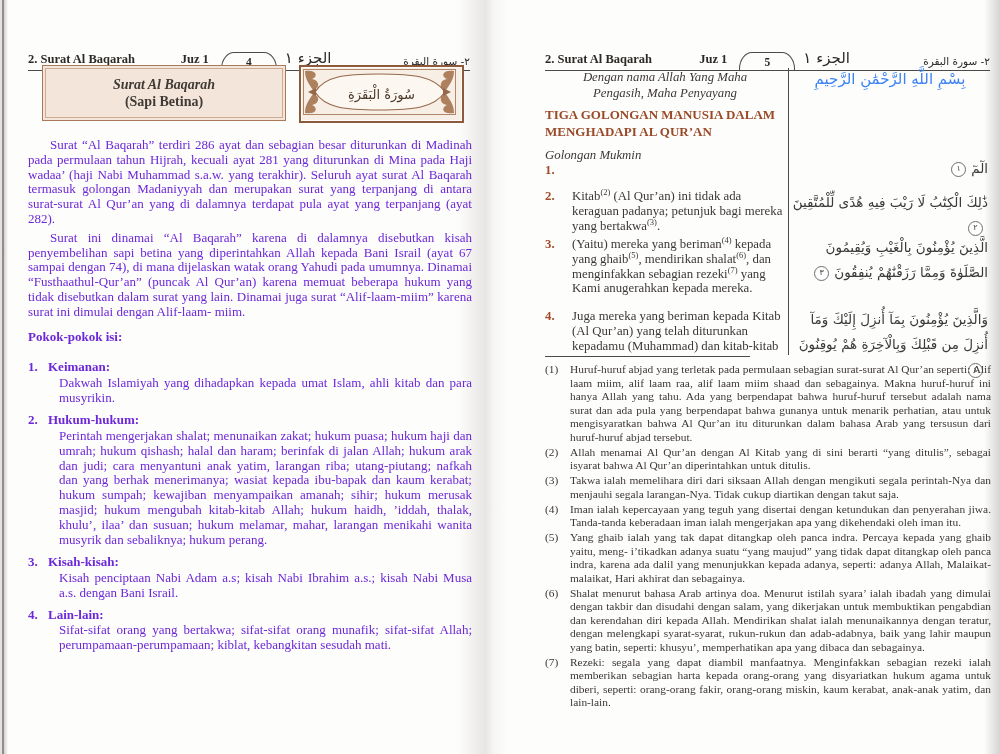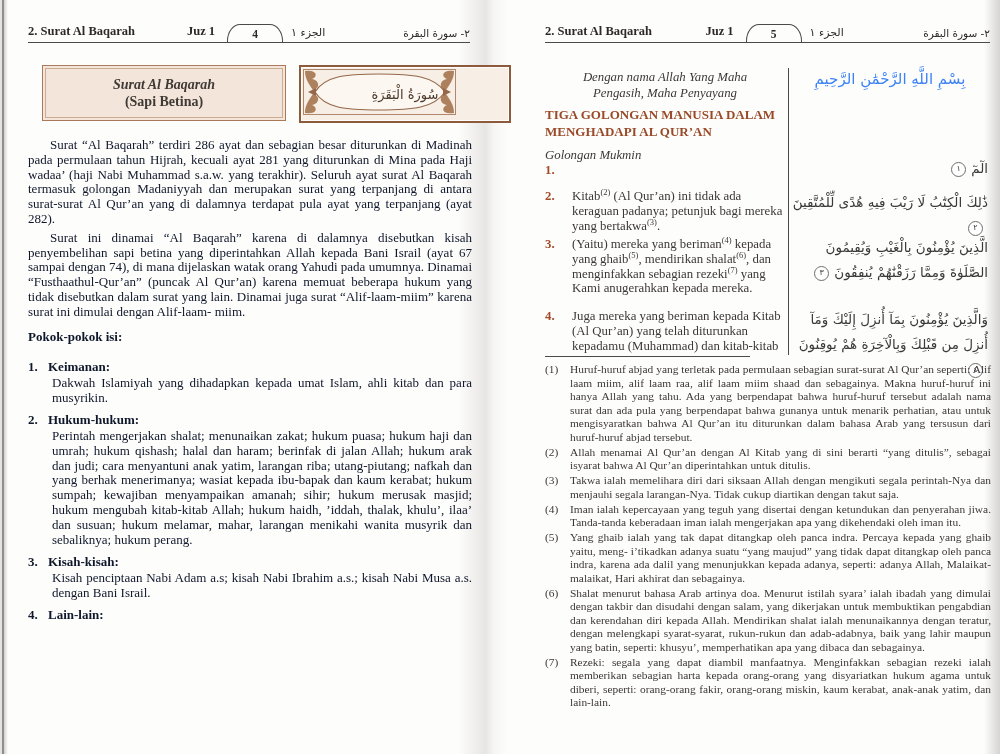"2. Surat Al Baqarah" .page-header { top: 20px -> 48px }
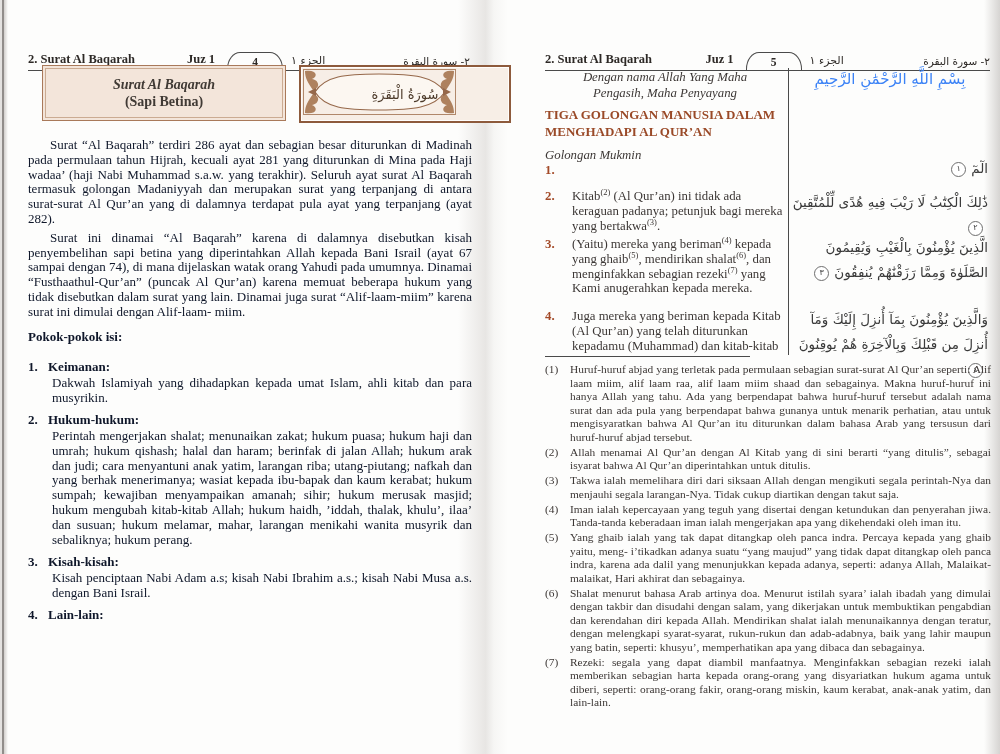"الجزء ١" .ph-juz-ar { font-size: 11px -> 15px }
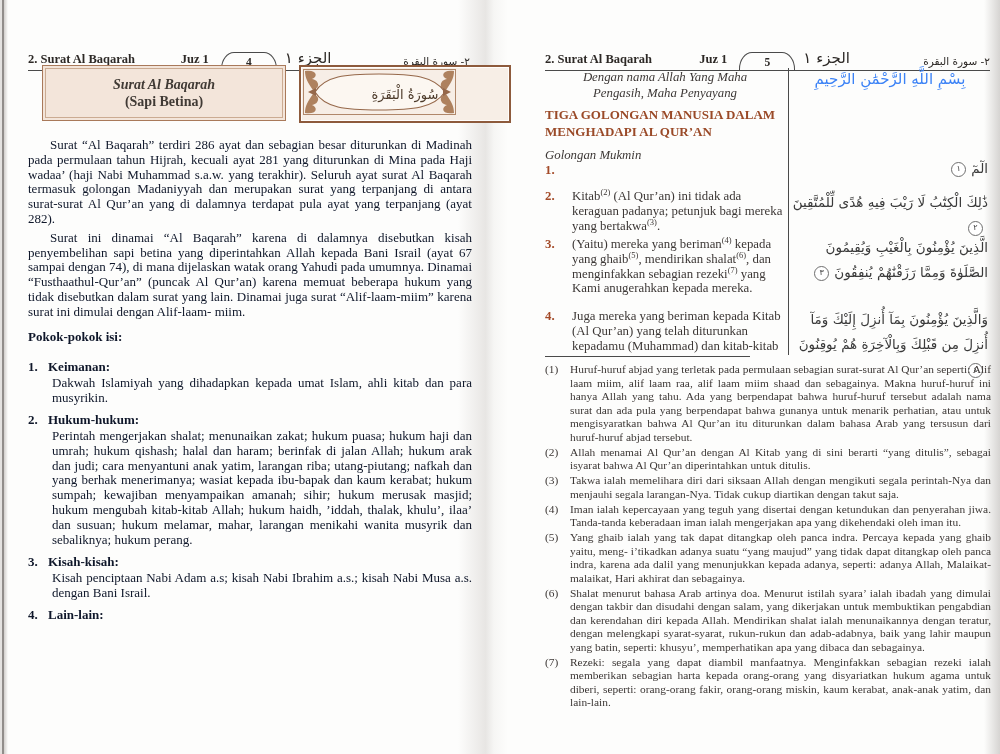"سُورَةُ الْبَقَرَةِ" .ornbox { padding-left: 47px -> none }
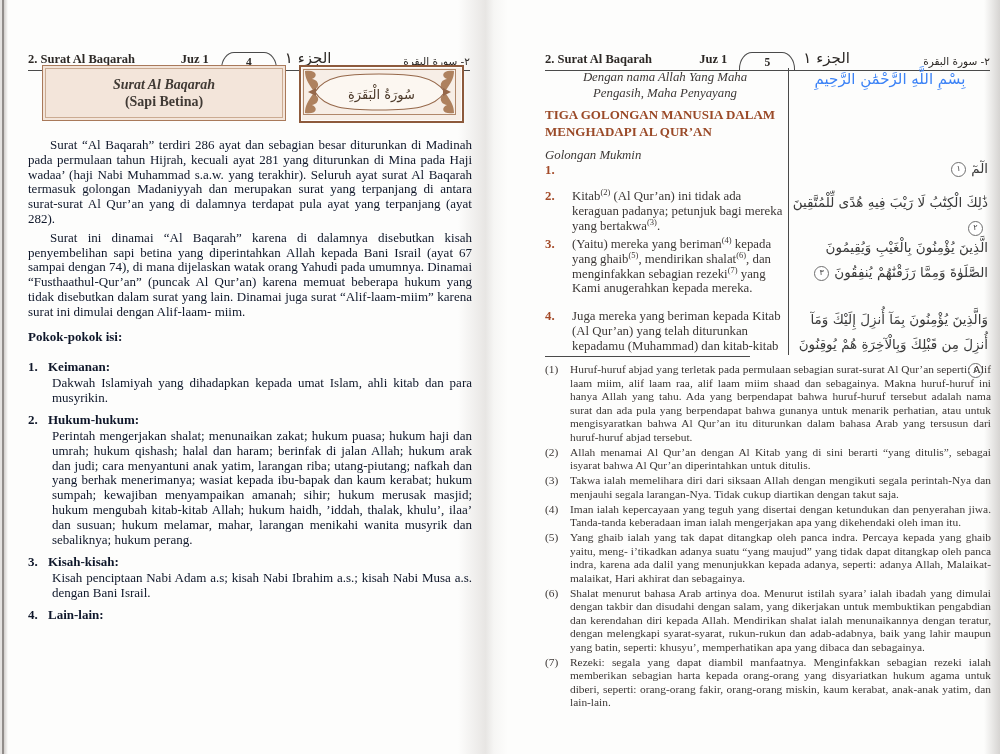"Surat “Al Baqarah” terdiri 286" .lp-body { color: #0f172a -> #6d28d9 }
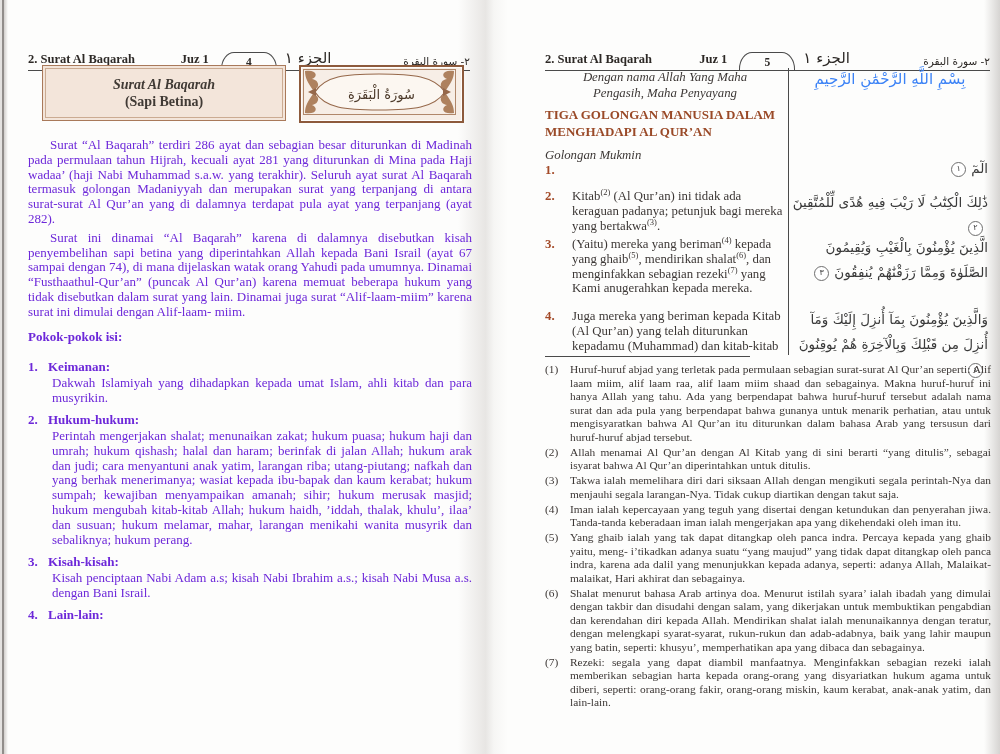"Dakwah Islamiyah yang dihadapkan kepada" .topic-body { margin-left: 24px -> 31px }
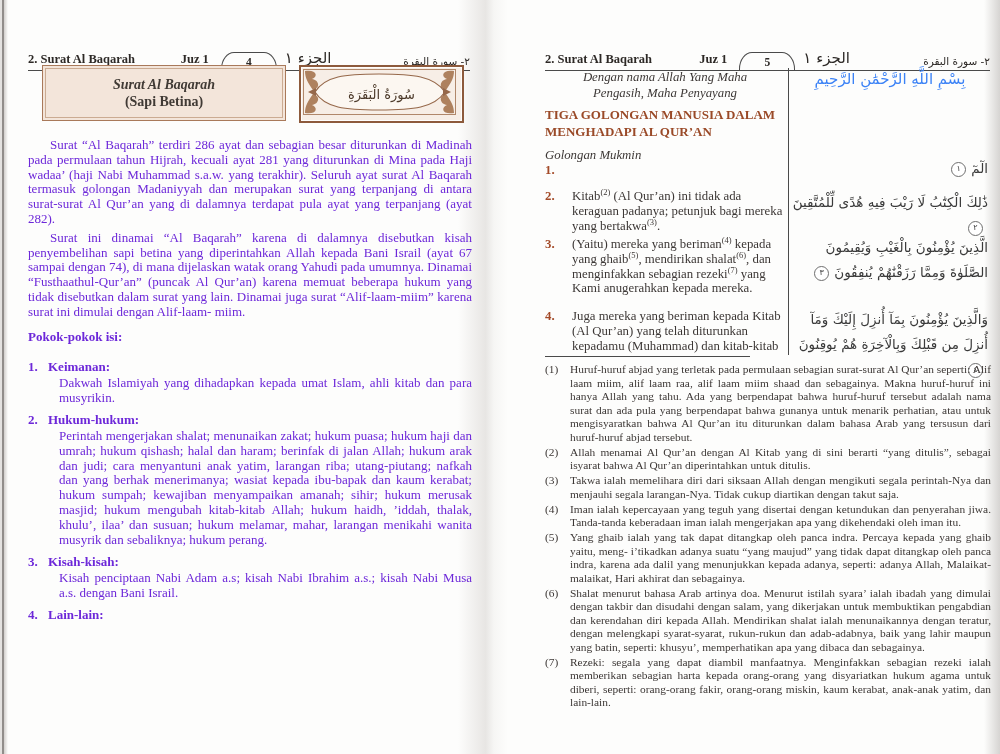"Sifat-sifat orang yang bertakwa;" div.topic-body { html: none -> <div>Sifat-sifat orang yang bertakwa; sifat-sifat orang munafik; sifat-sifat Allah; perumpamaan-perumpamaan; kiblat, kebangkitan sesudah mati.</div> }
